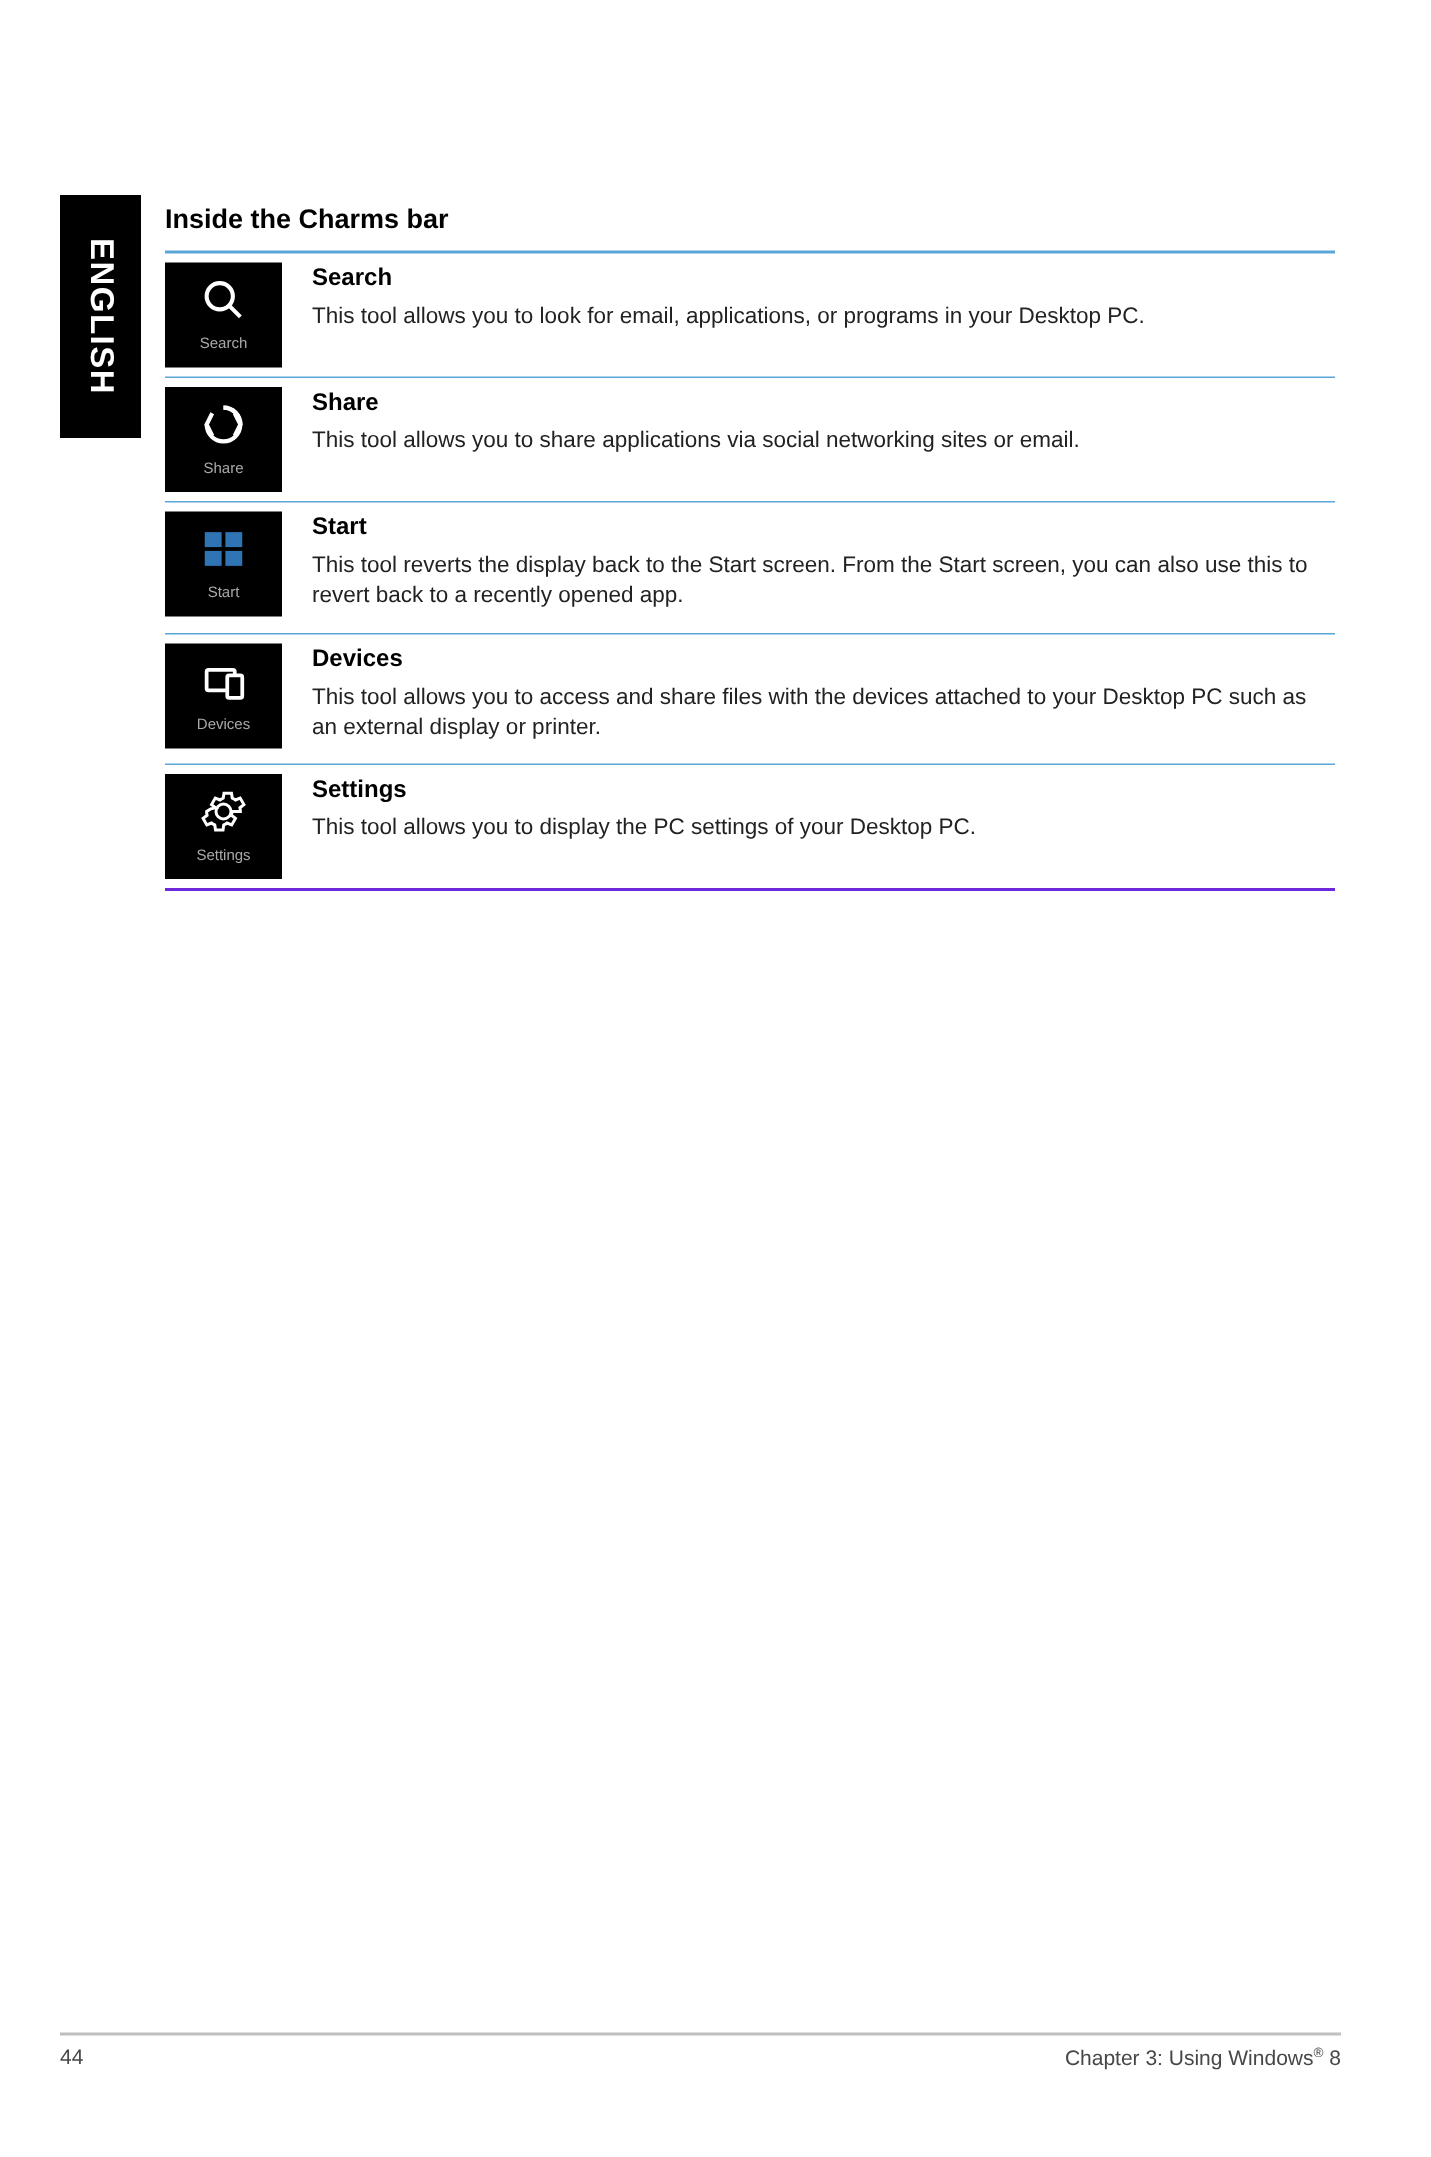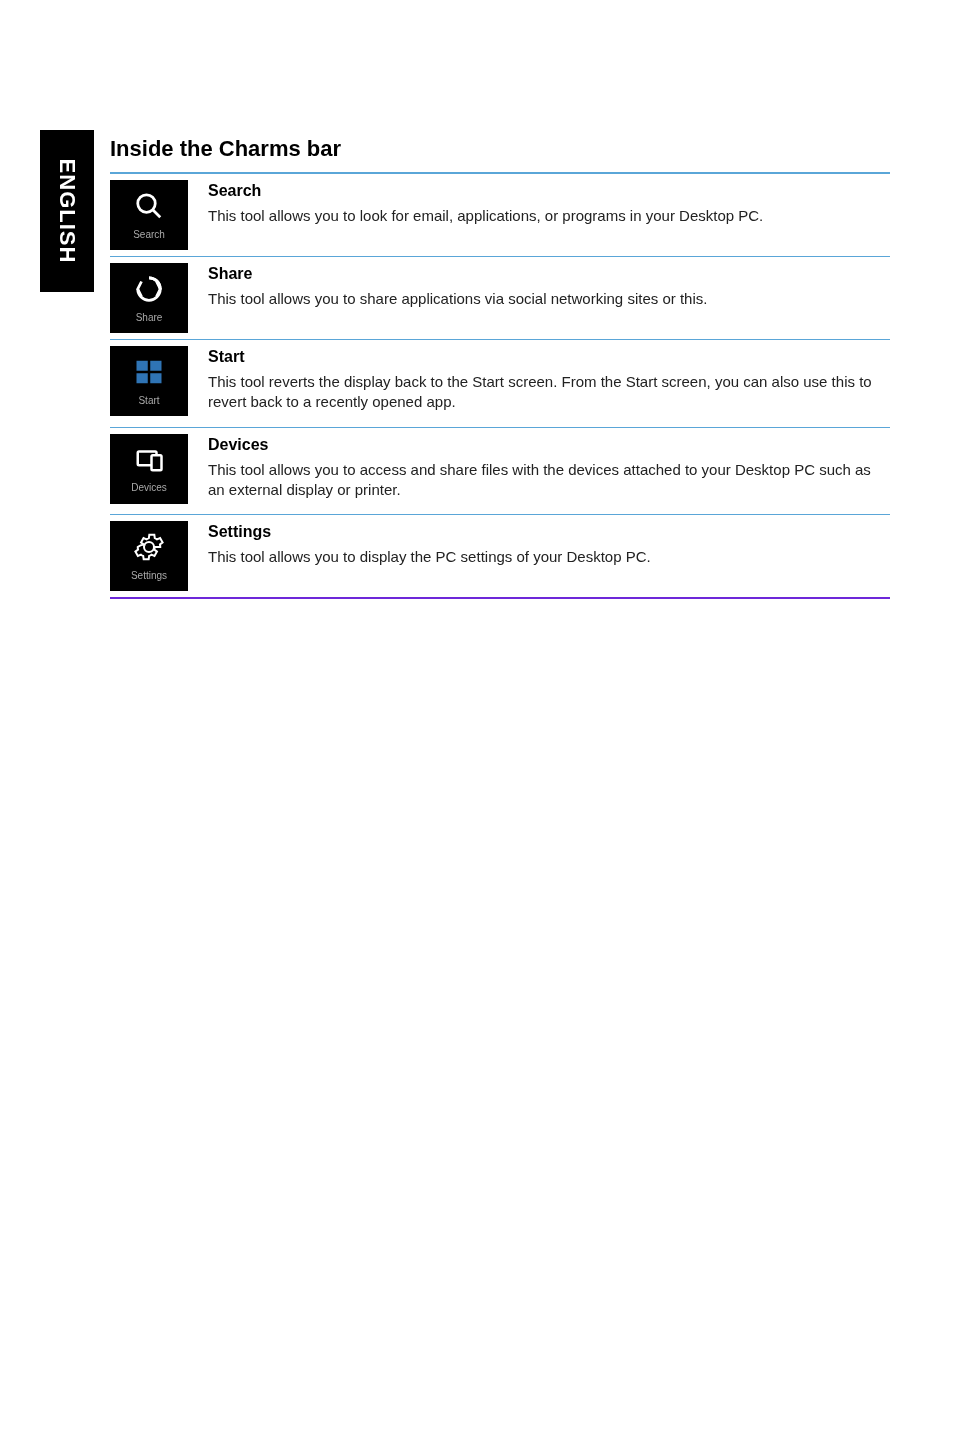"Inside the Charms bar" .section-title { font-size: 22px -> 18px }
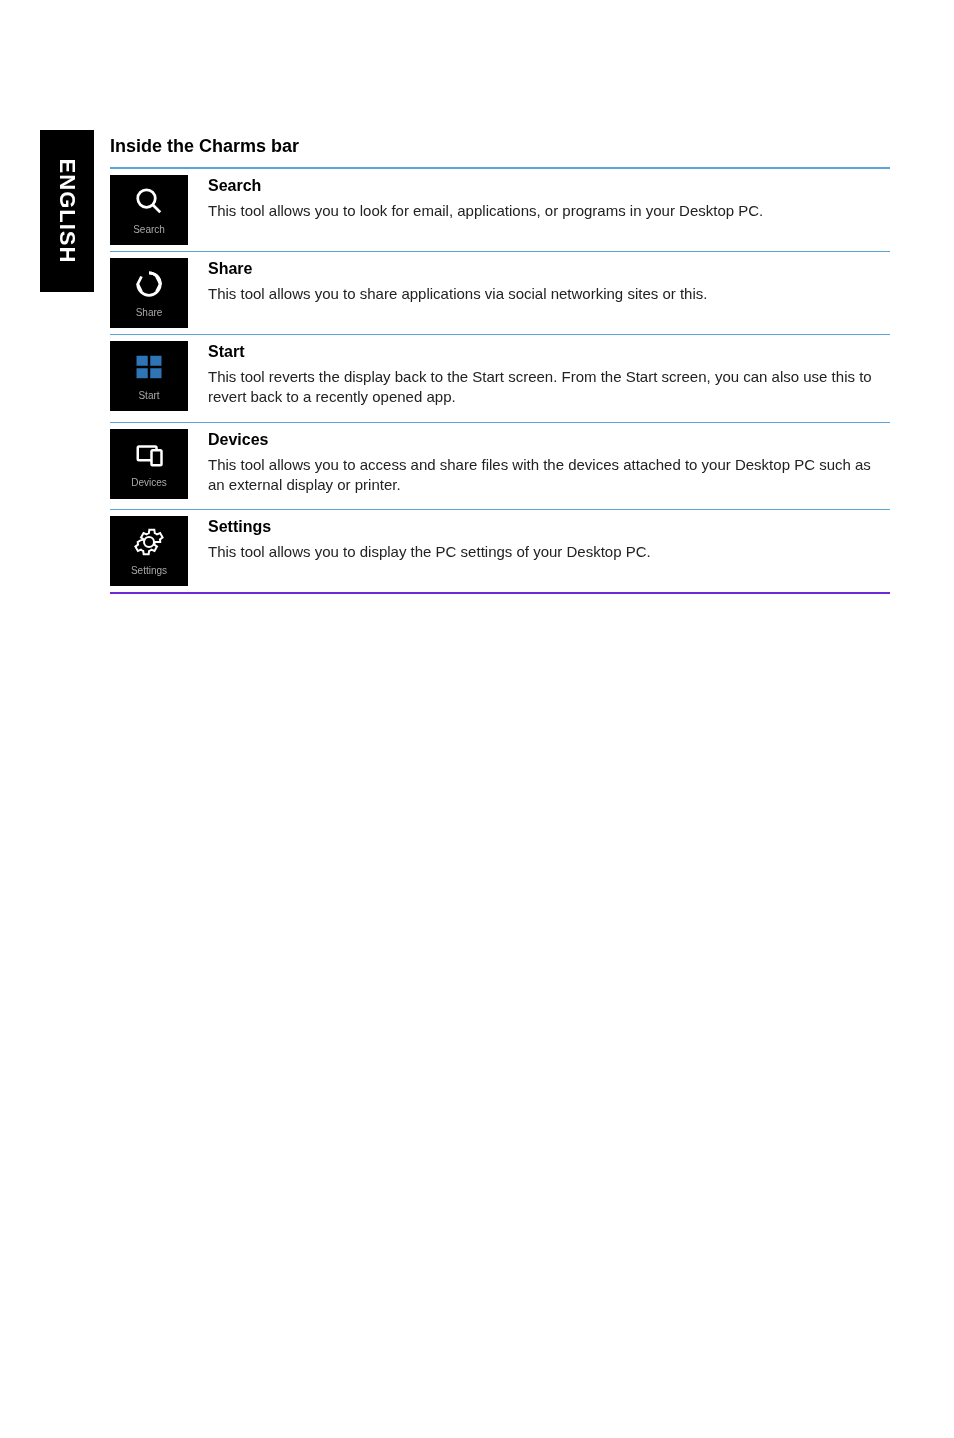"This tool allows you to share" div.desc-text { text: this -> email }
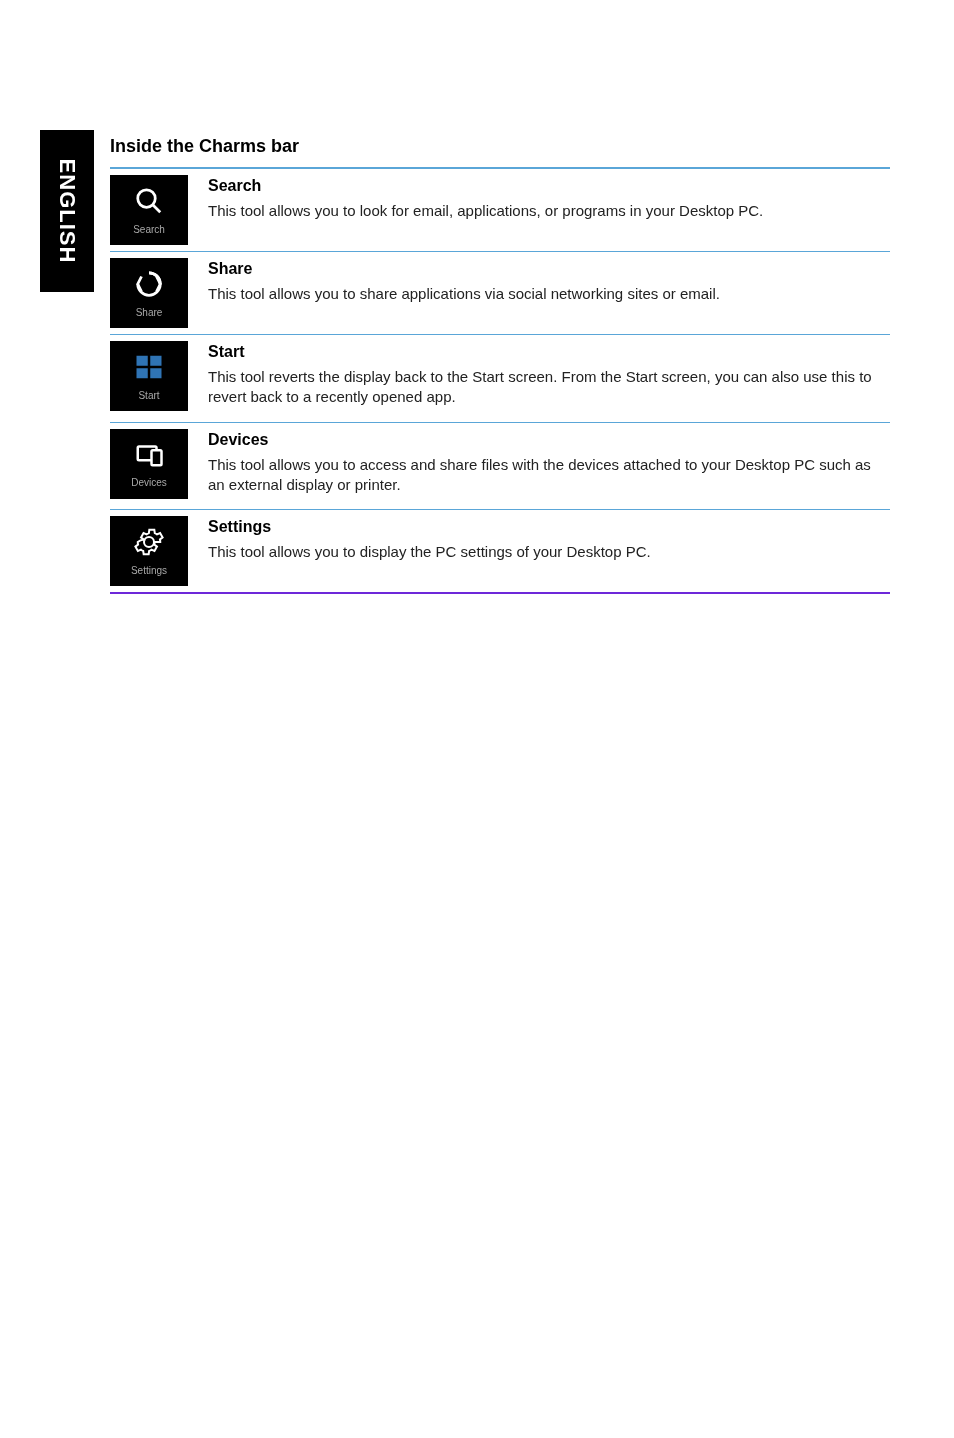"44" div.footer { html: none -> <div> <span>44</span> <span> <span>Chapter 3: Using Windows</span><sup>®</sup><span> 8</span> </span> </div> }
